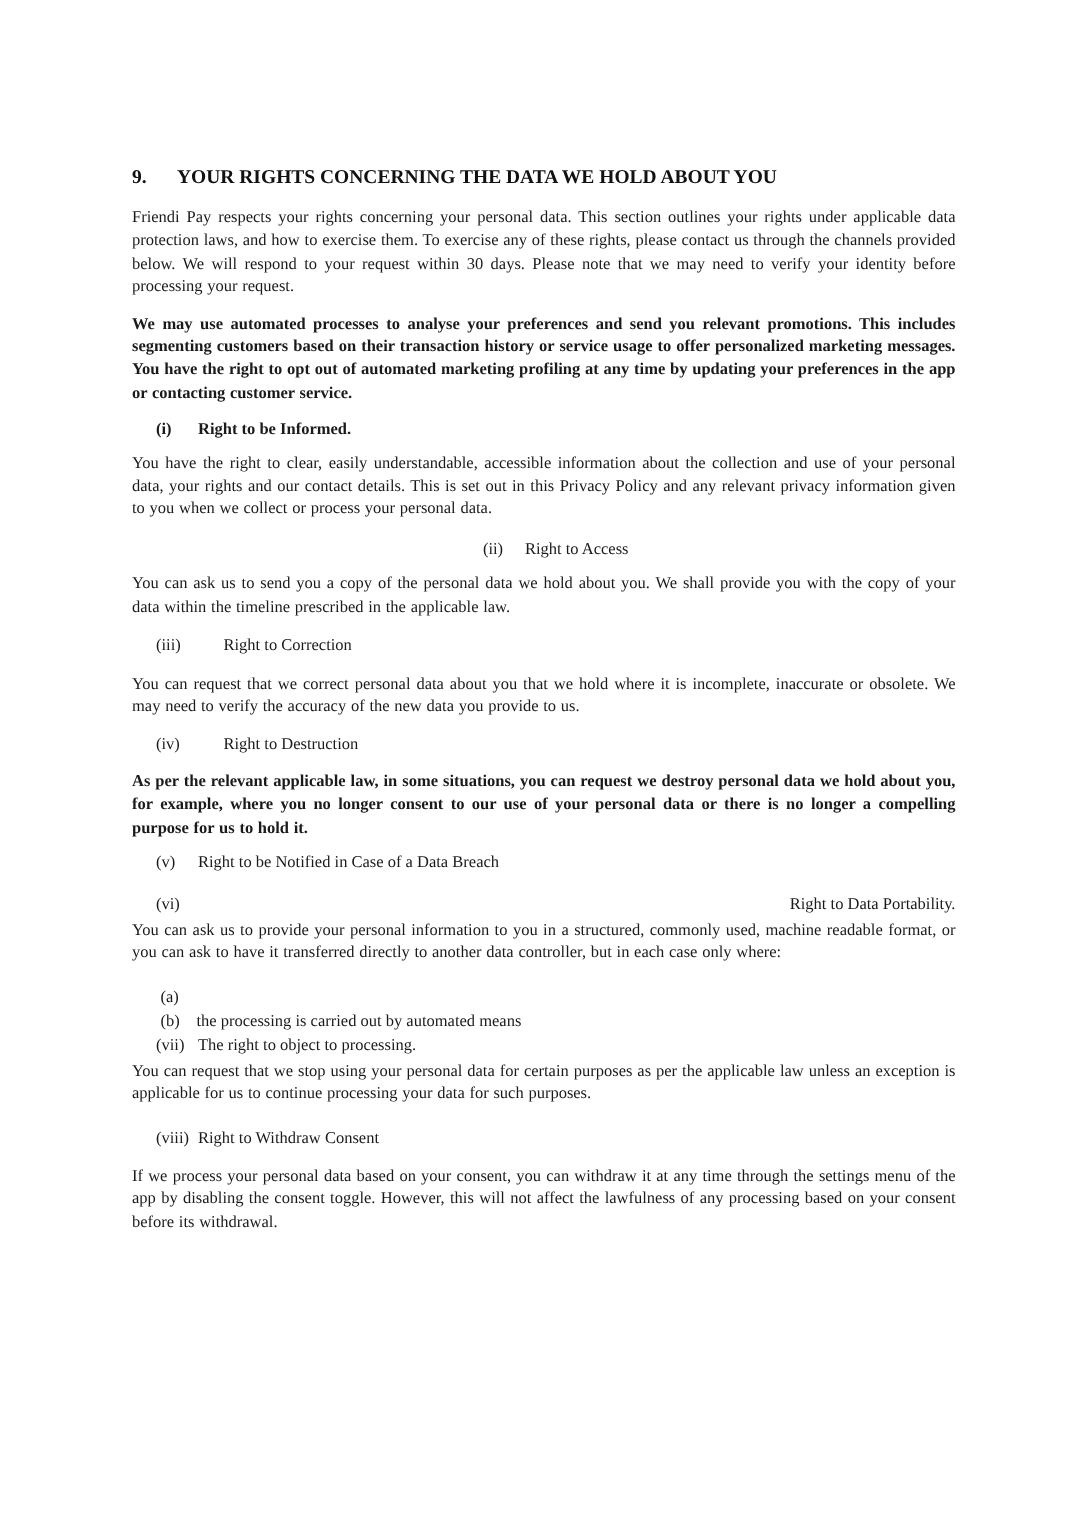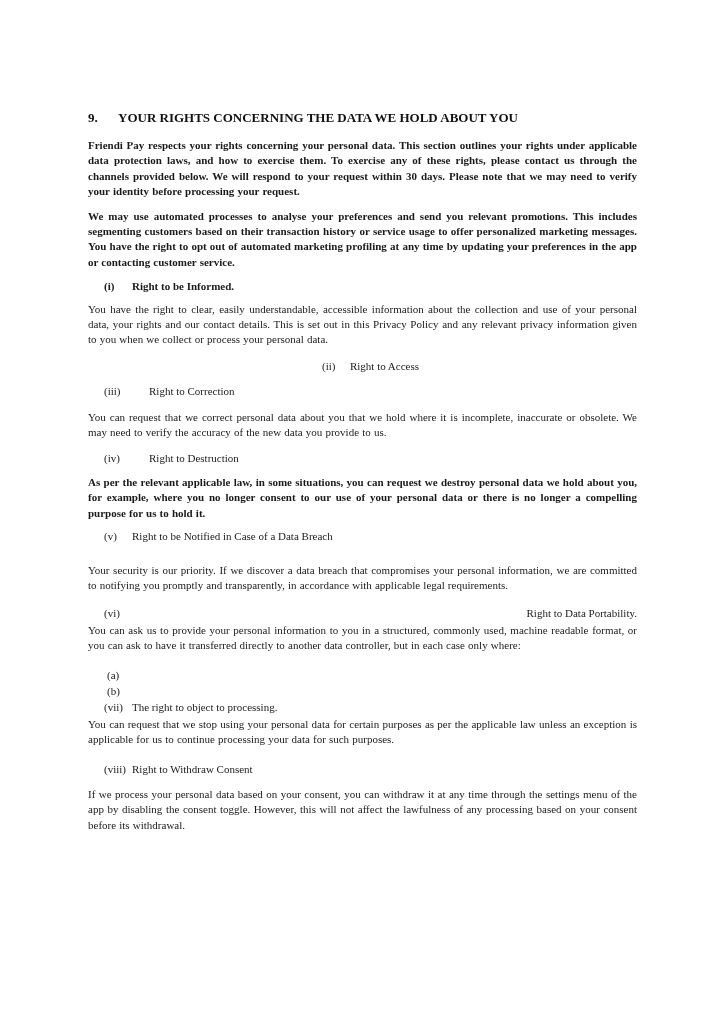"Friendi Pay respects your rights" .mt12 { font-weight: bold -> none }
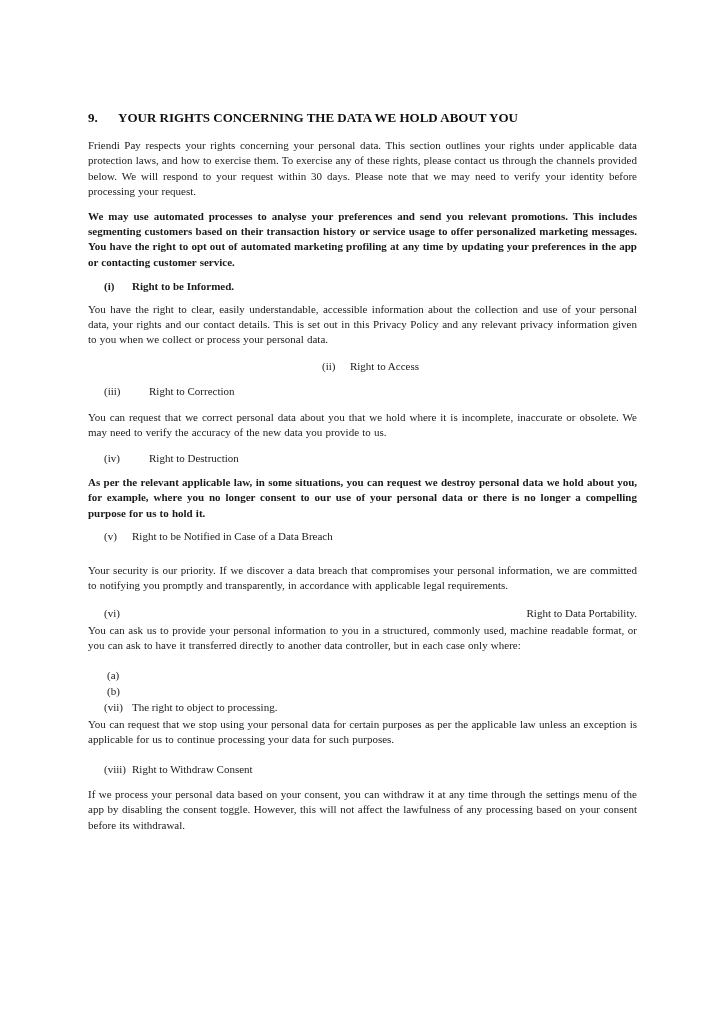"You can ask us to send" div.para { html: none -> <div>You can ask us to send you a copy of the personal data we hold about you. We shall provide you with the copy of your data within the timeline prescribed in the applicable law.</div> }
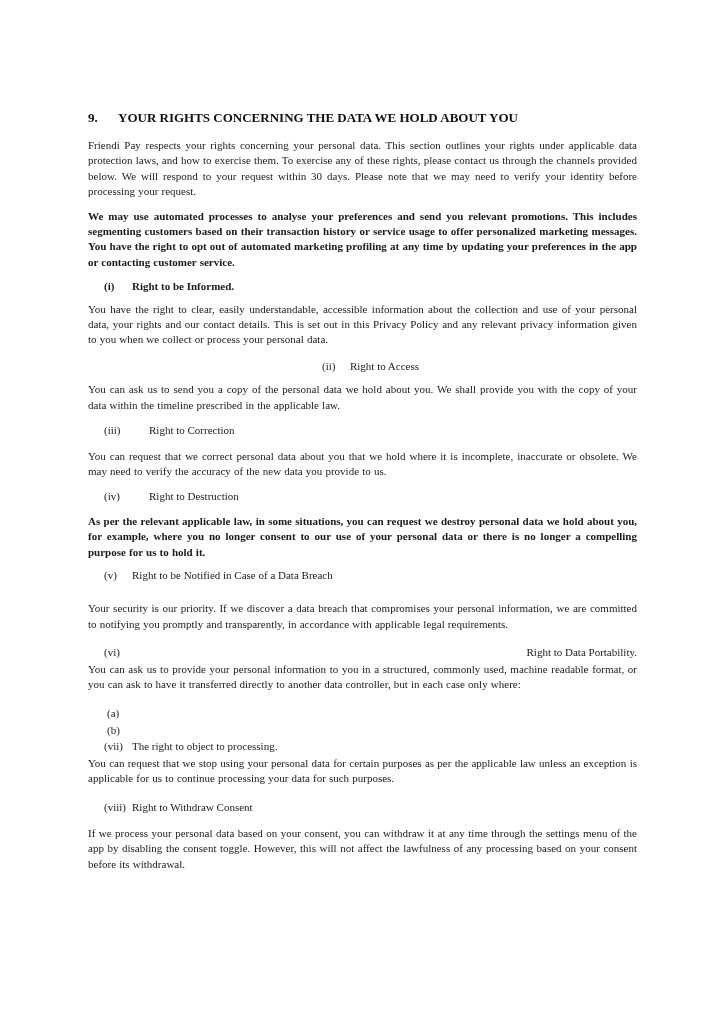"Your security is our priority." div.para { html: <div>Your security is our priority. If we discover a data breach that compromises your personal information, we are committed to notifying you promptly and transparently, in accordance with applicable legal requirements.</div> -> none }
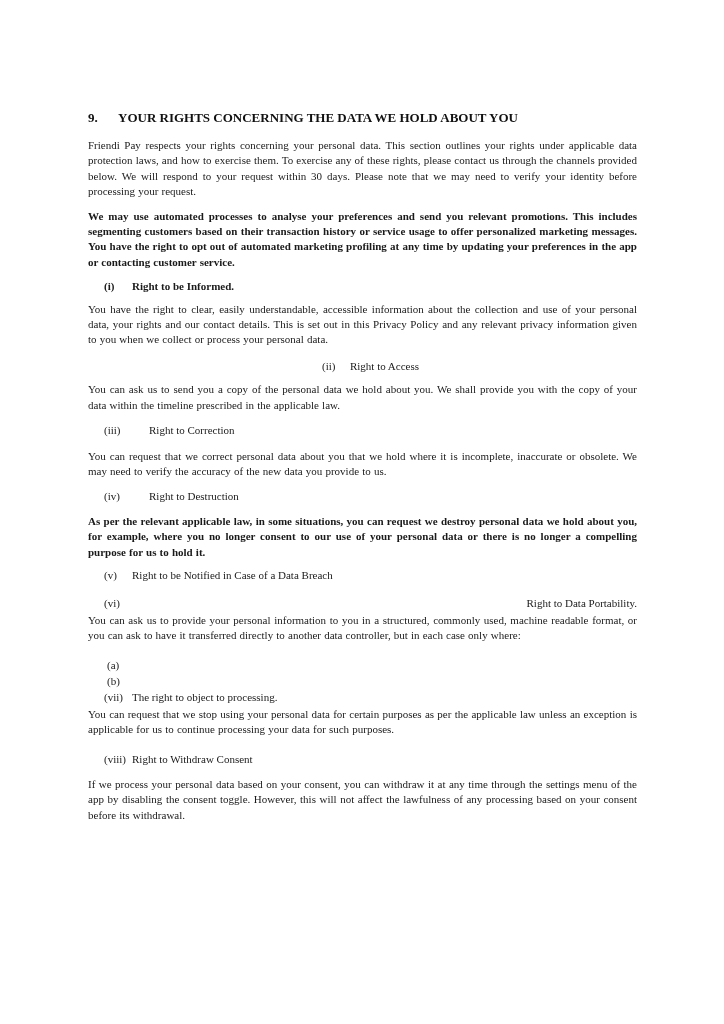"the processing is carried out" span { html: none -> <span>the processing is carried out by automated means</span> }
